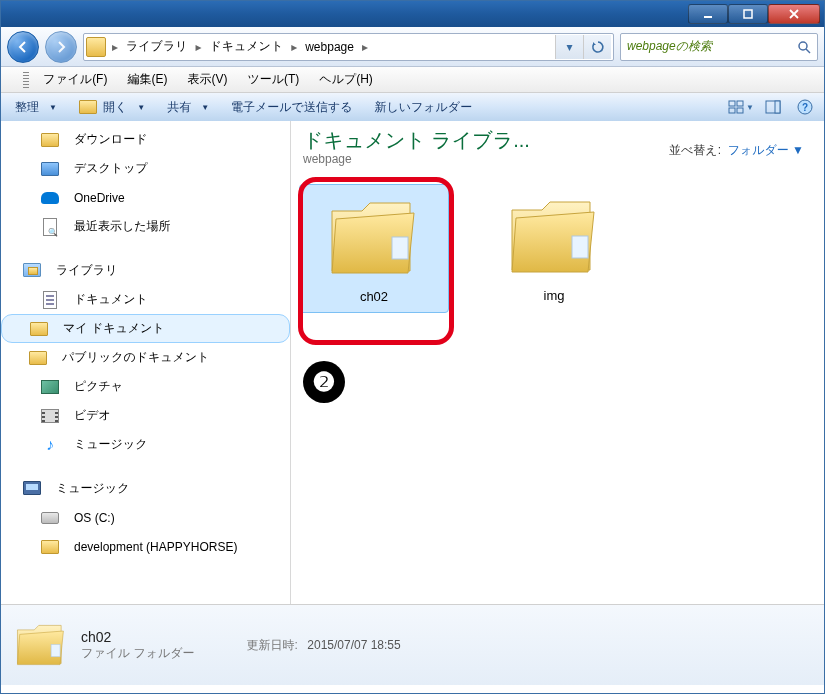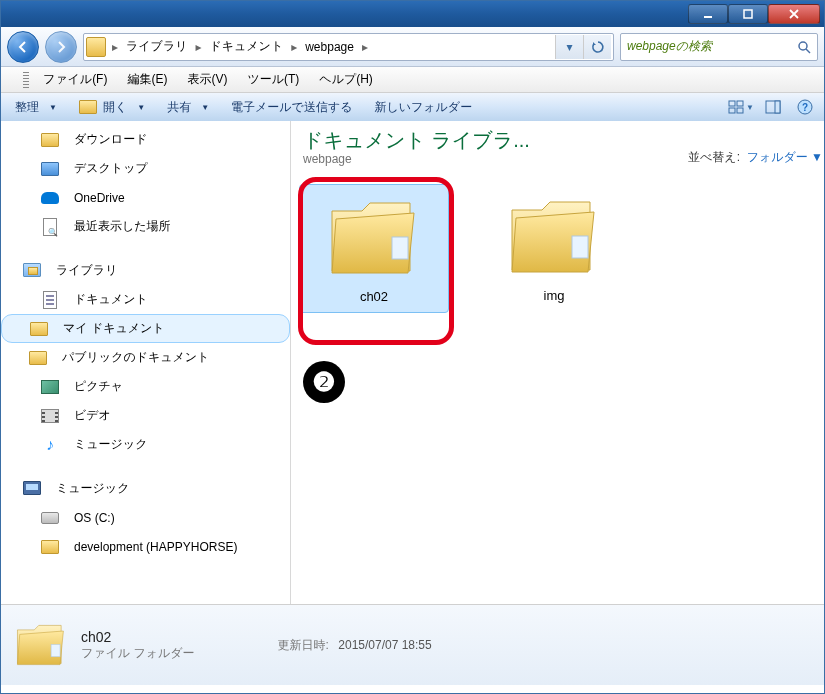"ドキュメント ライブラ..." .main-header { align-items: flex-end -> center; padding: 6px 1px 2px 12px -> 6px 20px 2px 12px }
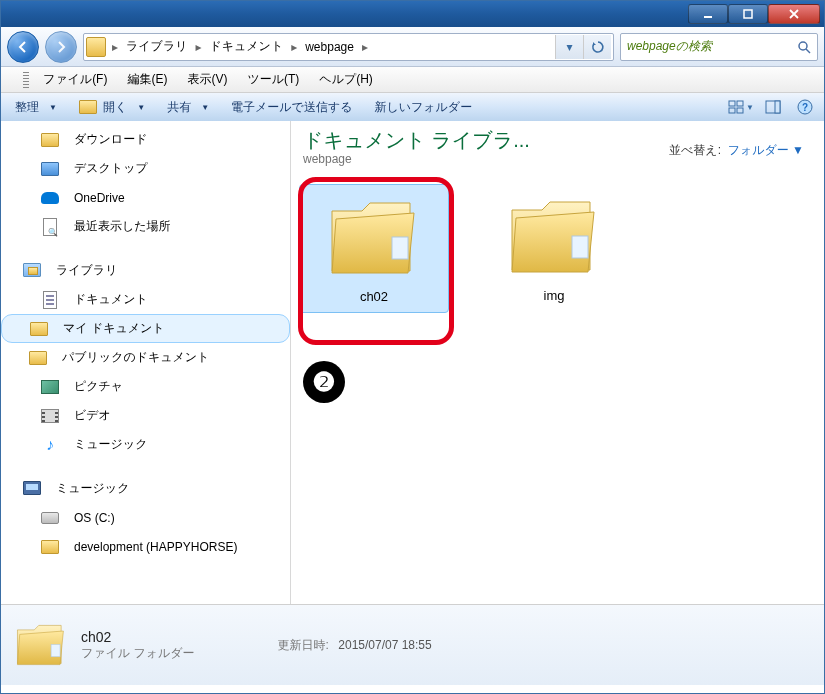"更新日時:" .det-meta .lbl { margin-left: 31px -> none }
